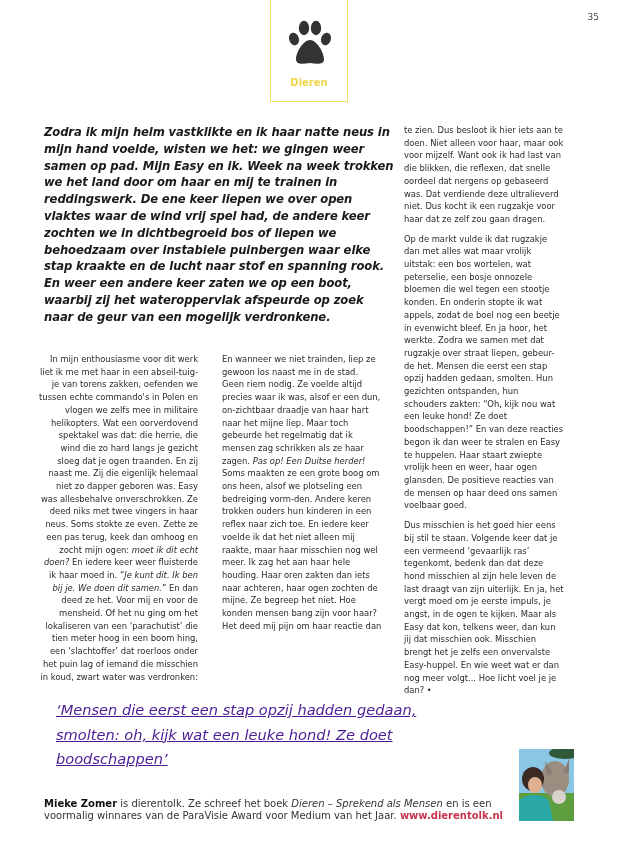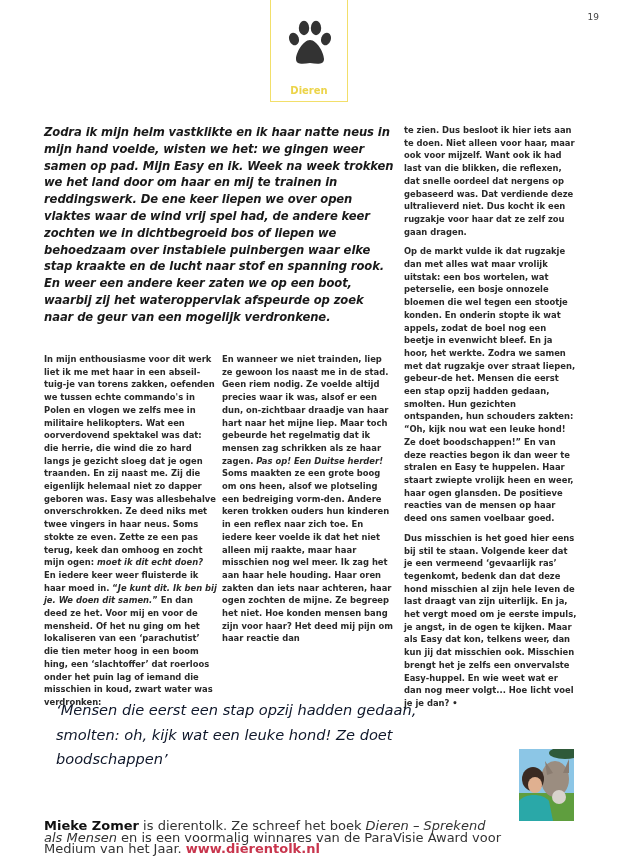"19" div.page-num { text: 19 -> 35 }
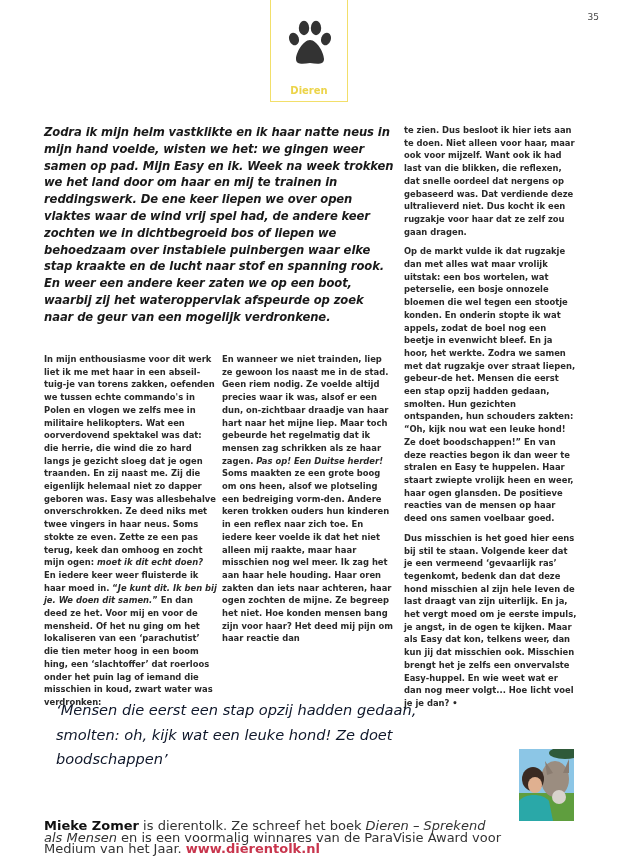"Dieren" .cat-label { margin-top: 8px -> none }
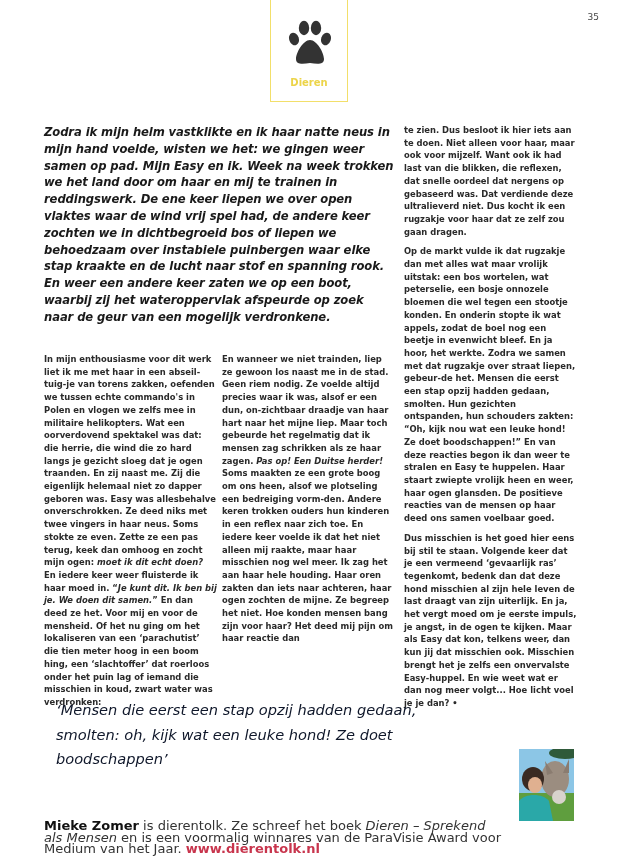"te zien. Dus besloot ik" .col p { font-weight: bold -> none; margin: 0 3px 7px 0 -> 0 16px 7px 0 }
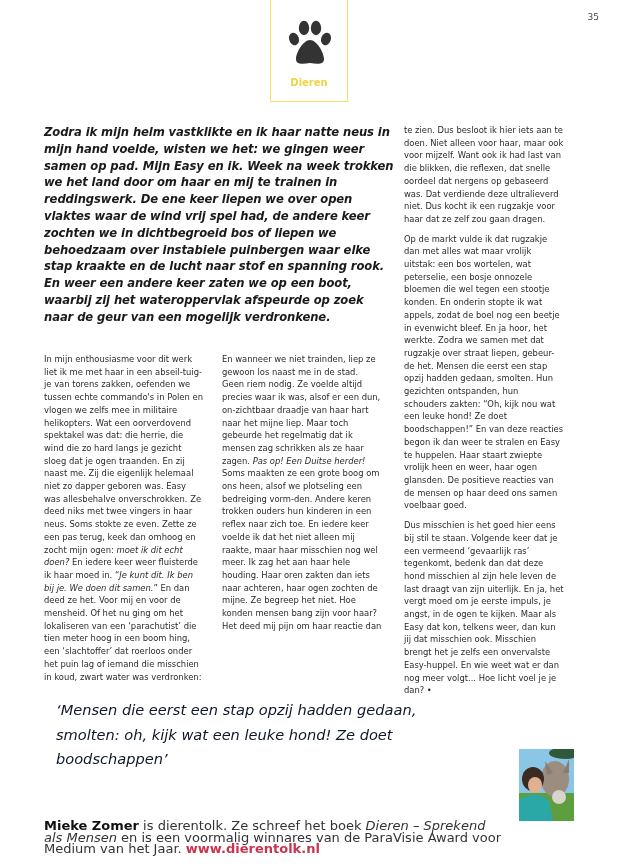"In mijn enthousiasme voor dit" .col-a { left: 44px -> 38px; text-align: none -> right }
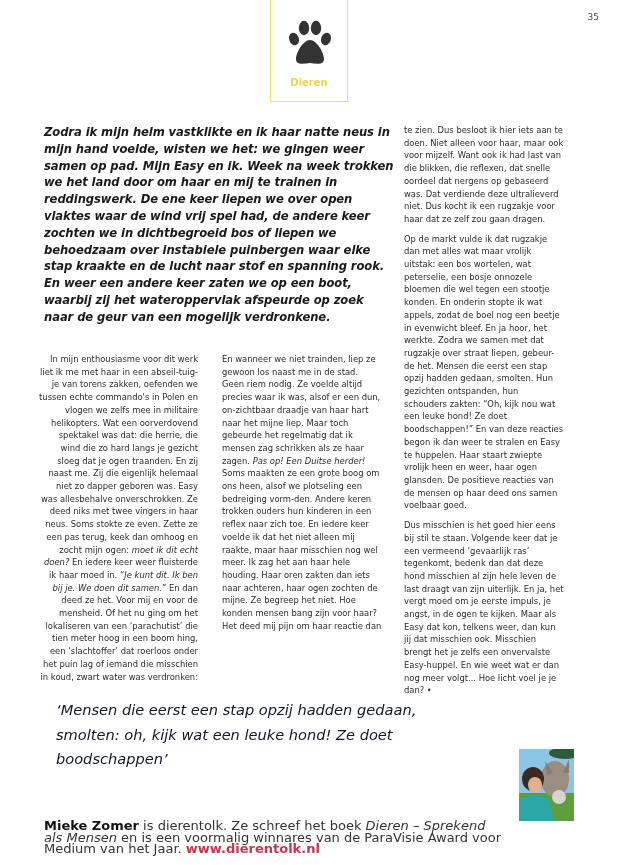"‘Mensen die eerst een stap" .quote { color: #0f172a -> #4c1d95; text-decoration: none -> underline }
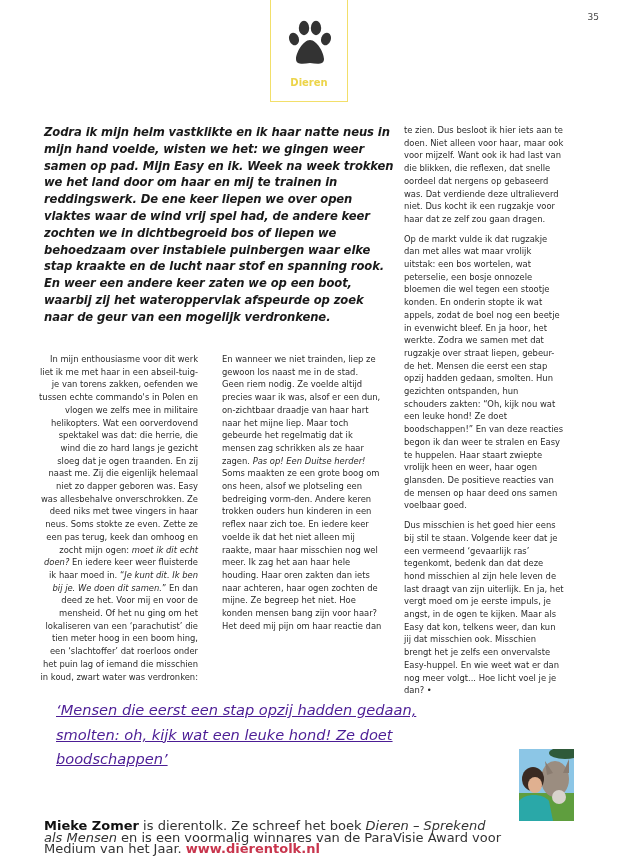"Mieke Zomer is dierentolk. Ze" .bio { font-size: 13px -> 10px; top: 820px -> 798px }
